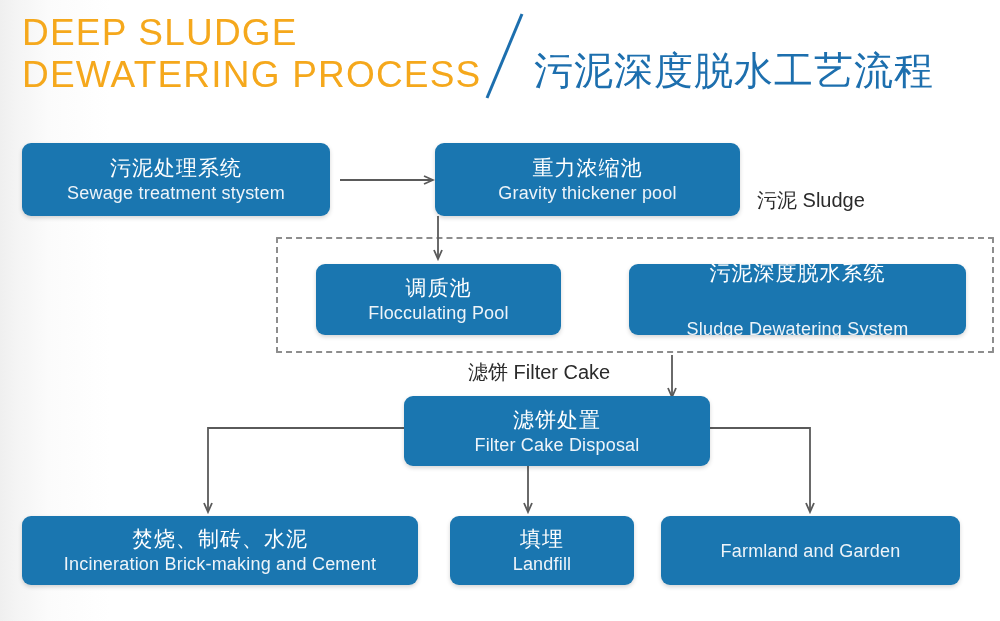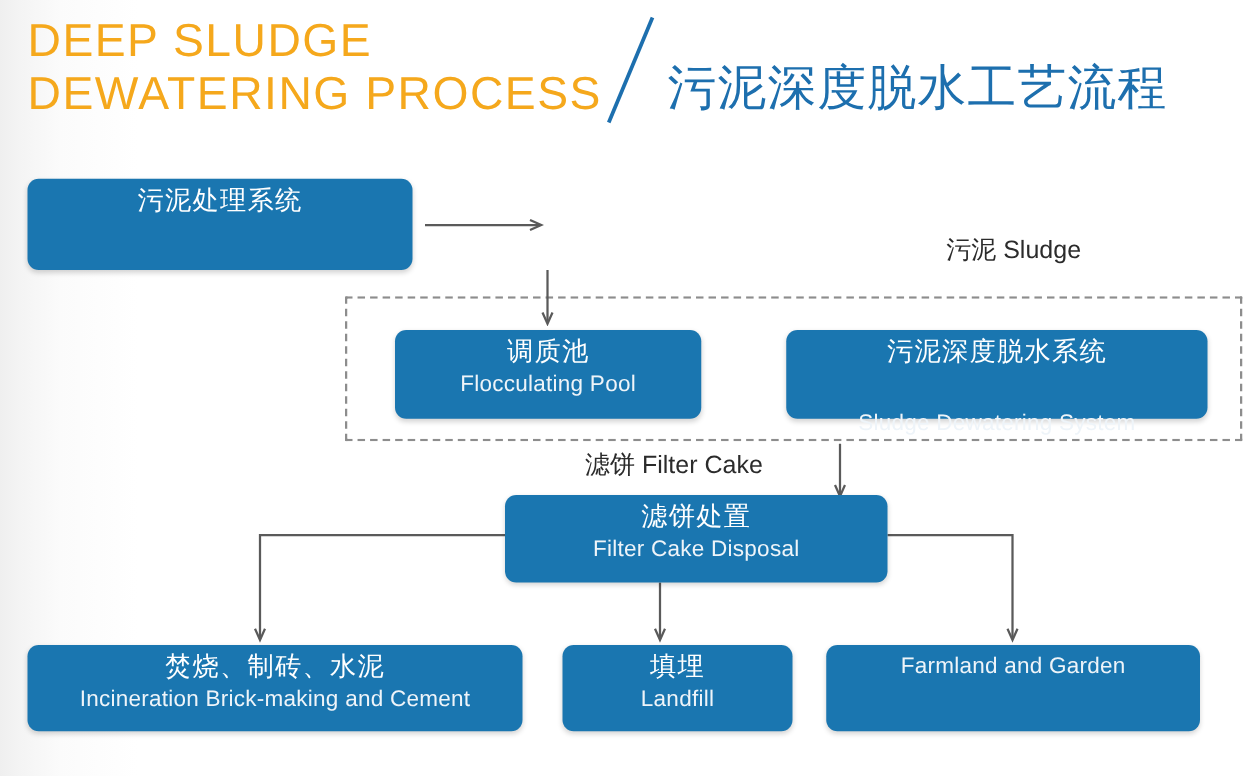"污泥处理系统" .node { justify-content: none -> center }
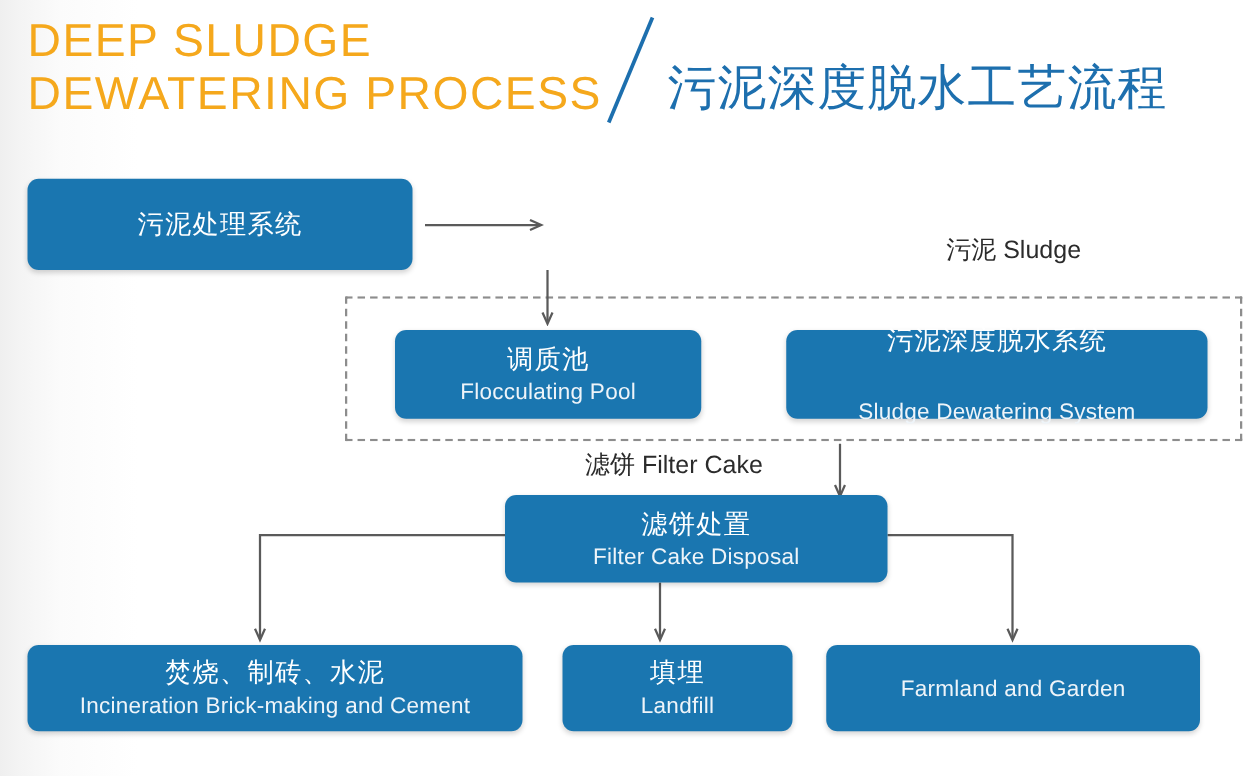"重力浓缩池" div.node { html: none -> <div> <span>重力浓缩池</span> <span>Gravity thickener pool</span> </div> }
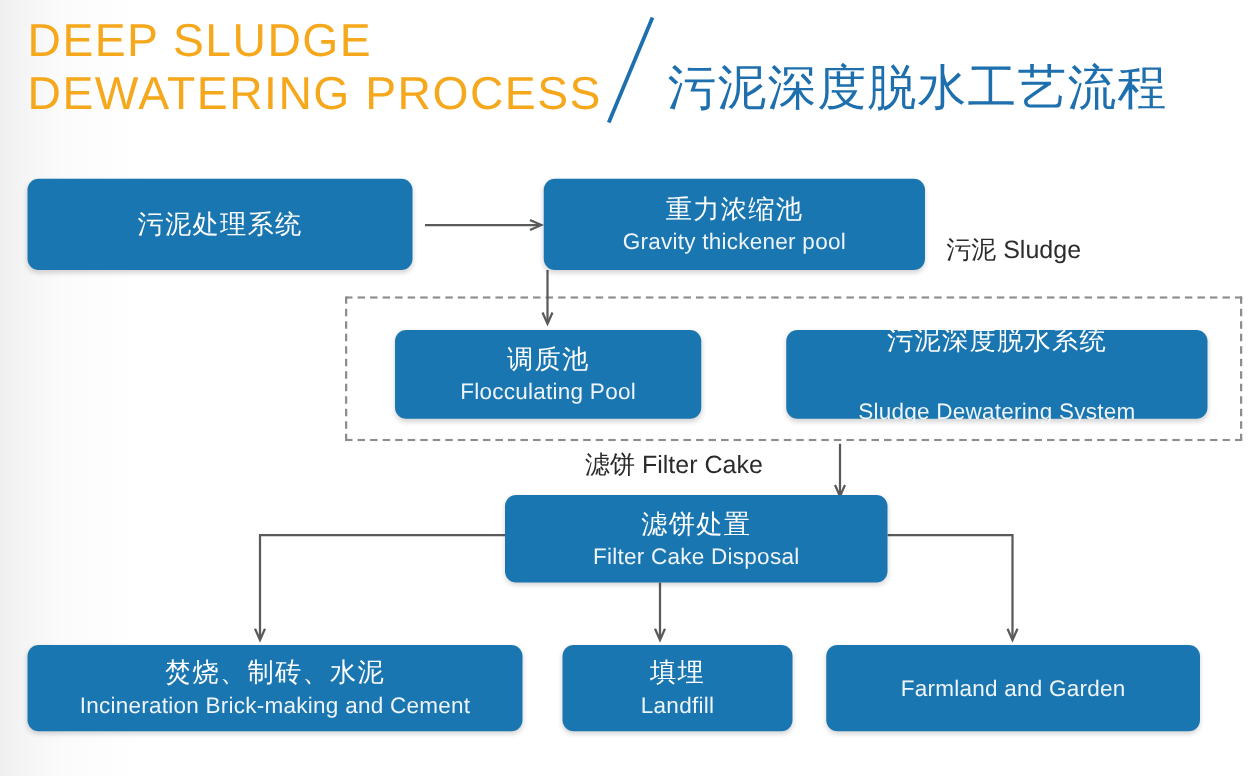"Sewage treatment stystem" span.en { html: none -> <span>Sewage treatment stystem</span> }
